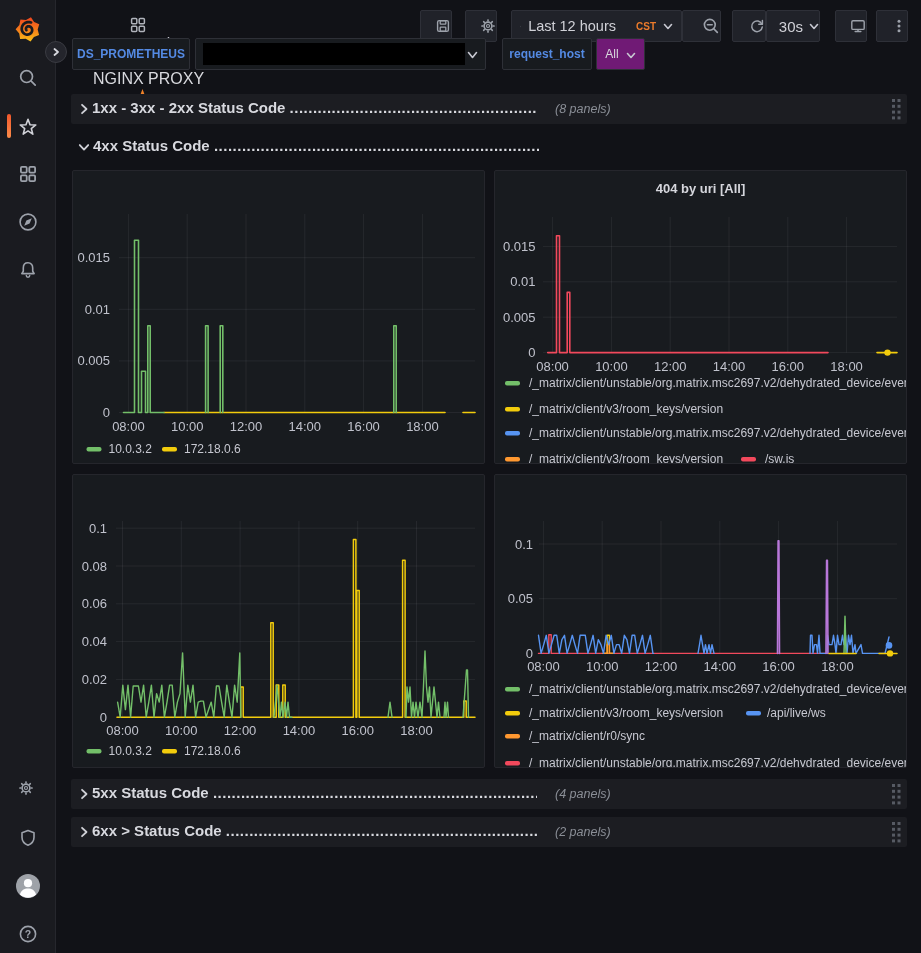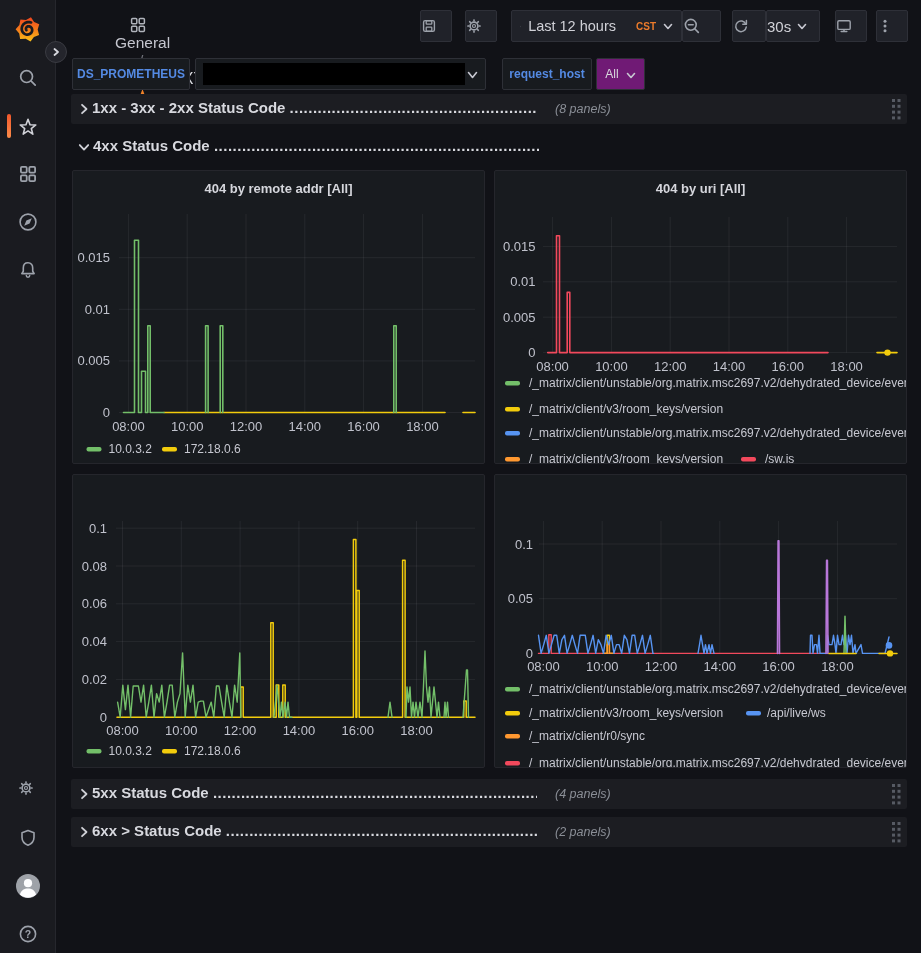"30s" .btn { justify-content: flex-start -> flex-end }
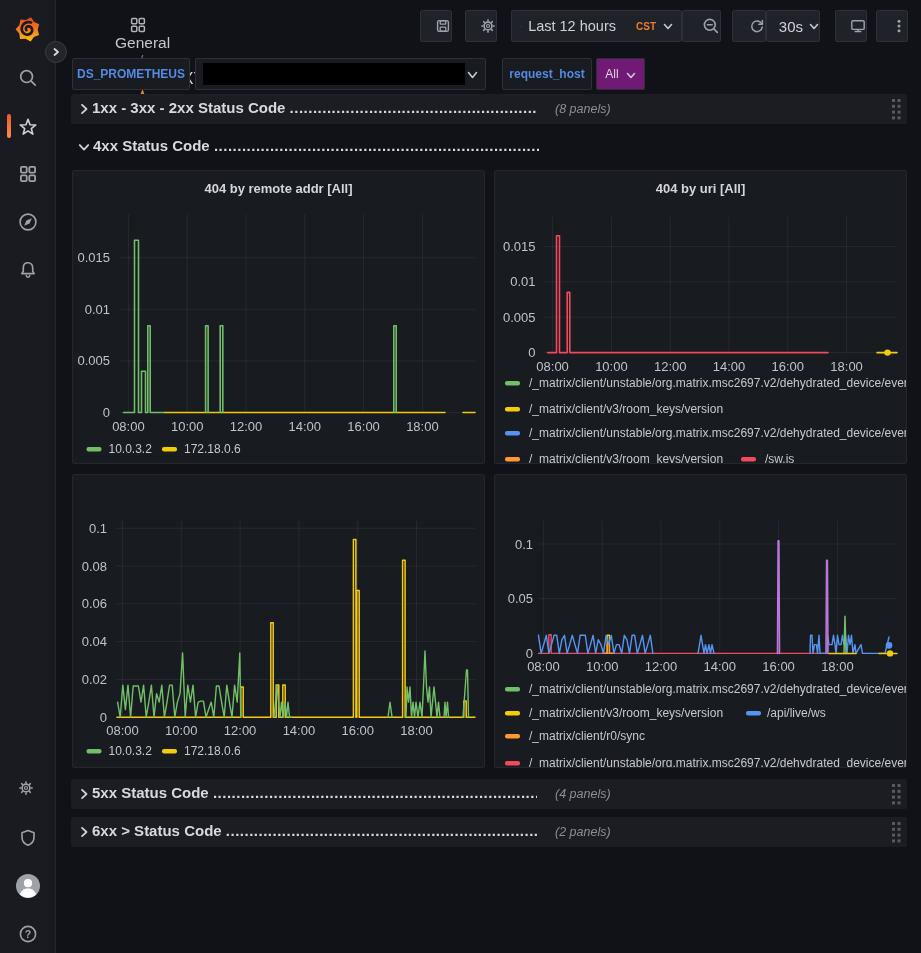"DS_PROMETHEUS" .vlabel { top: 58px -> 38px }
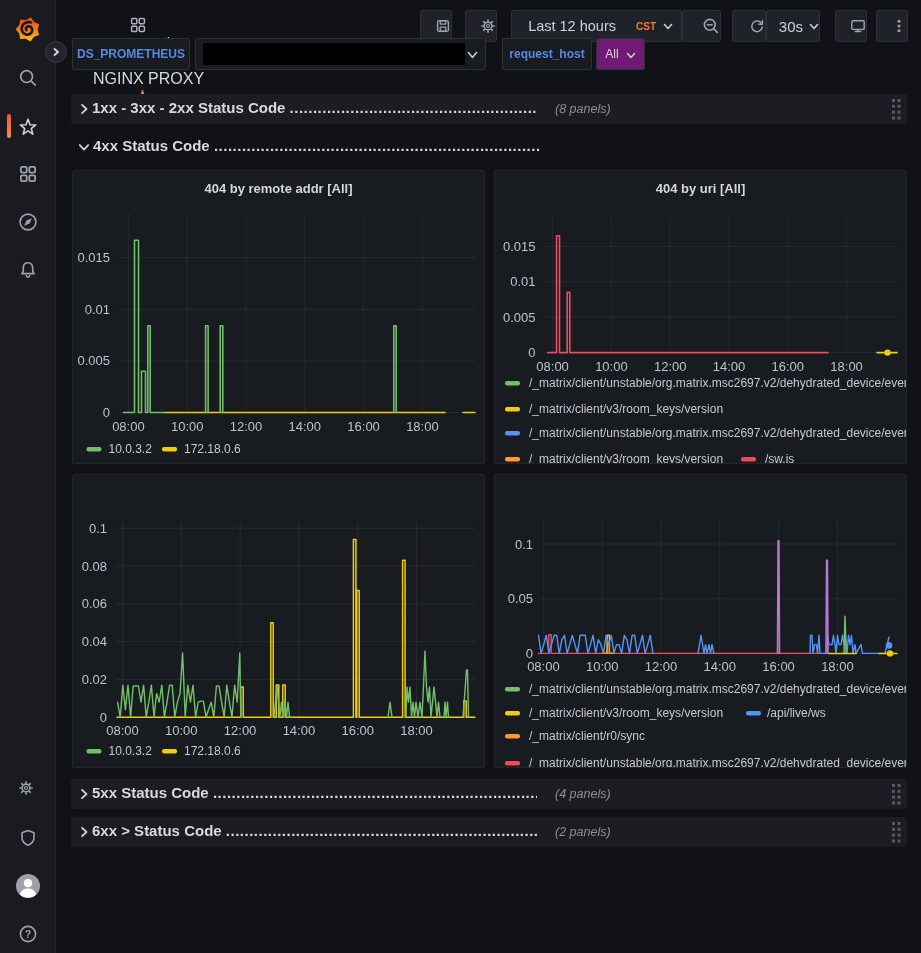"404 by remote addr [All]" div.ptitle { html: <div>404 by remote addr [All]</div> -> none }
